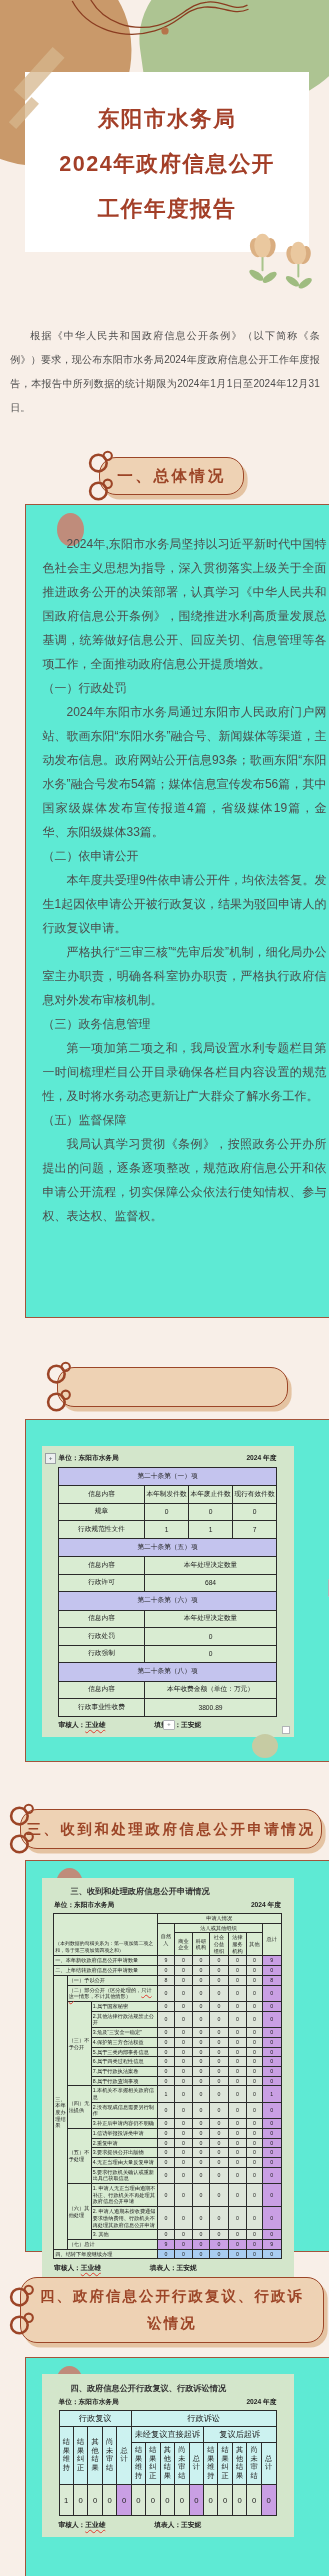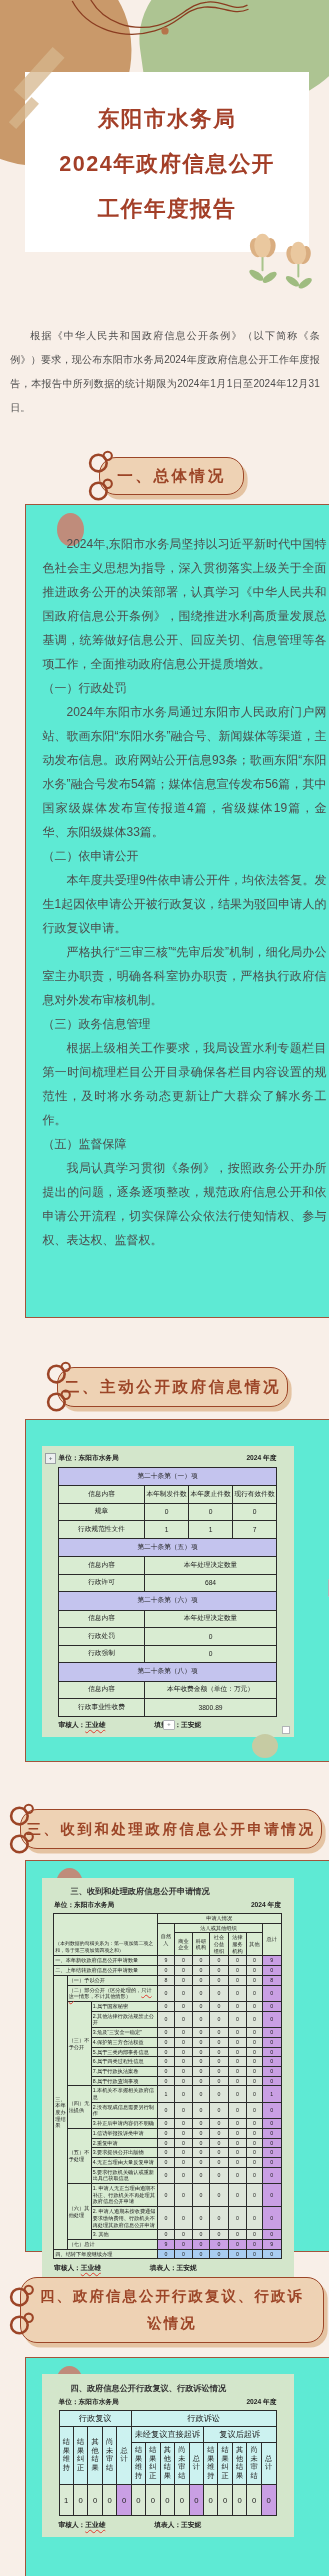"根据上级相关工作要求，我局设置水利专题栏目第一时间梳理栏目公开目录确保各栏目内容" div.para { text: 根据上级相关工作要求 -> 第一项加第二项之和 }
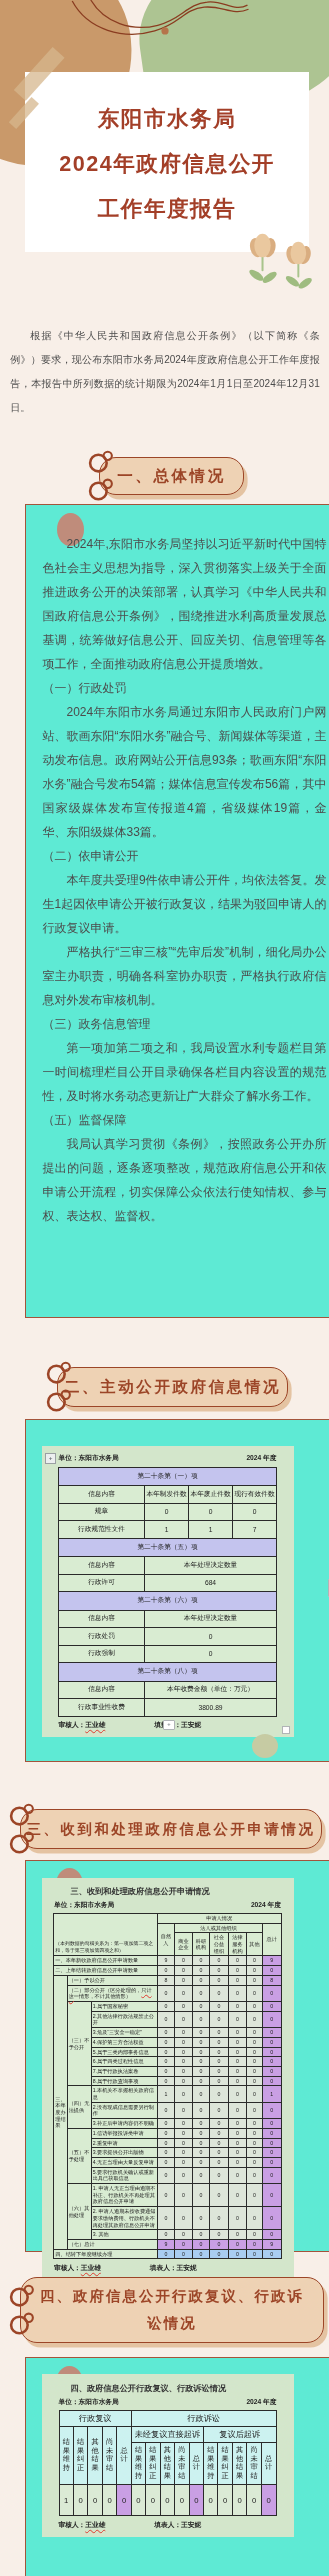"二、主动公开政府信息情况" span { html: <span>二、主动公开政府信息情况</span> -> none }
